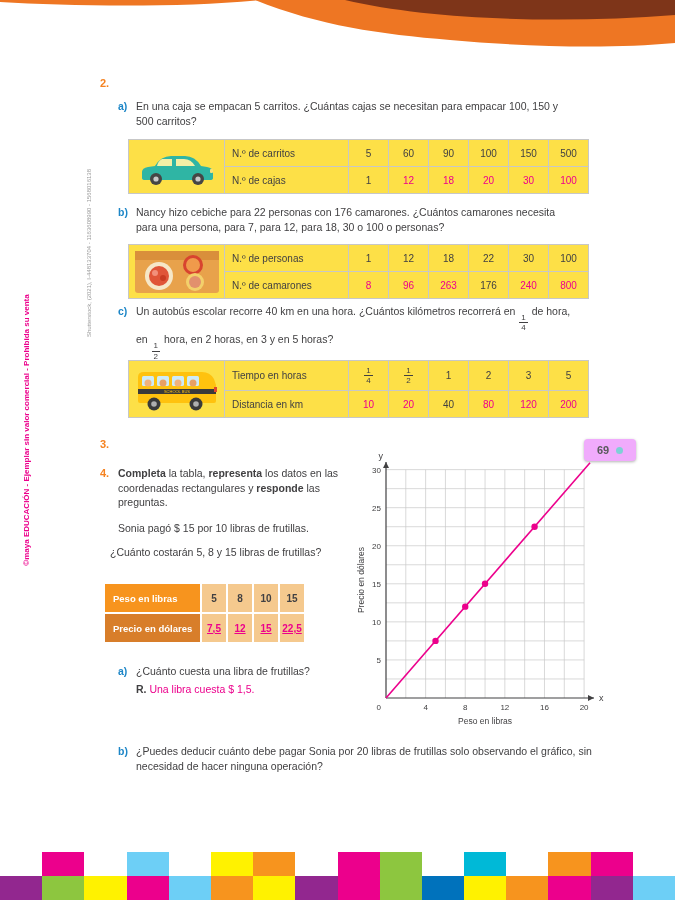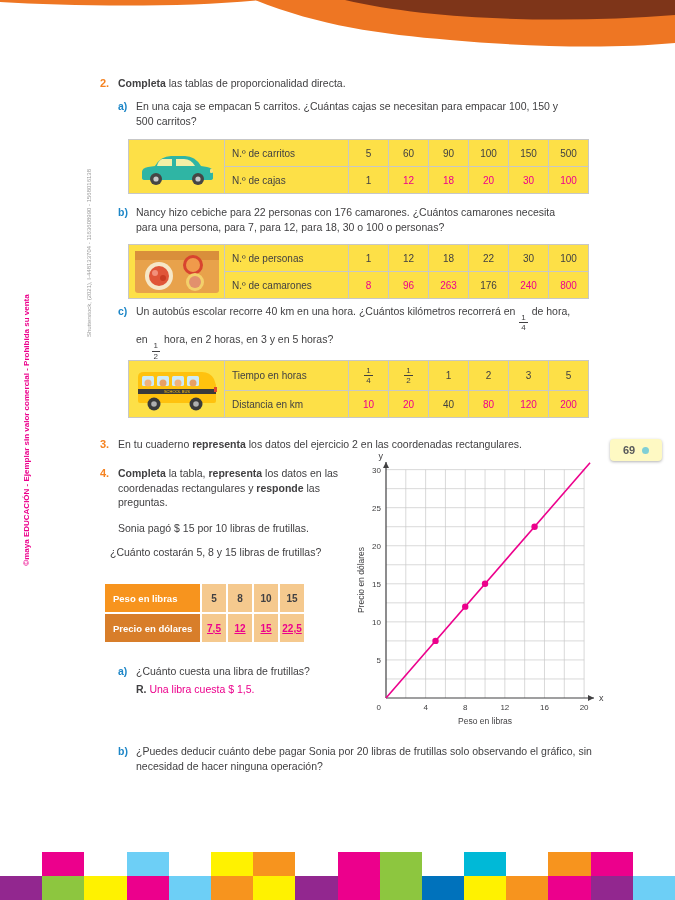"Completa las tablas de proporcionalidad" div.txt { html: <div><b>Completa</b><span> las tablas de proporcionalidad directa.</span></div> -> none }
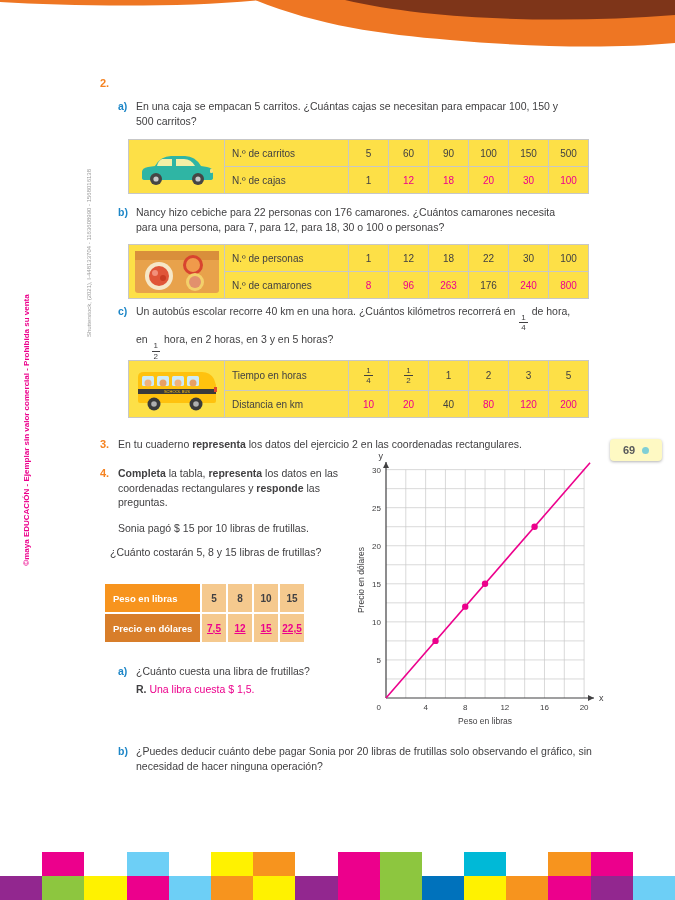"En tu cuaderno representa los" div.txt { html: <div><span>En tu cuaderno </span><b>representa</b><span> los datos del ejercicio 2 en las coordenadas rectangulares.</span></div> -> none }
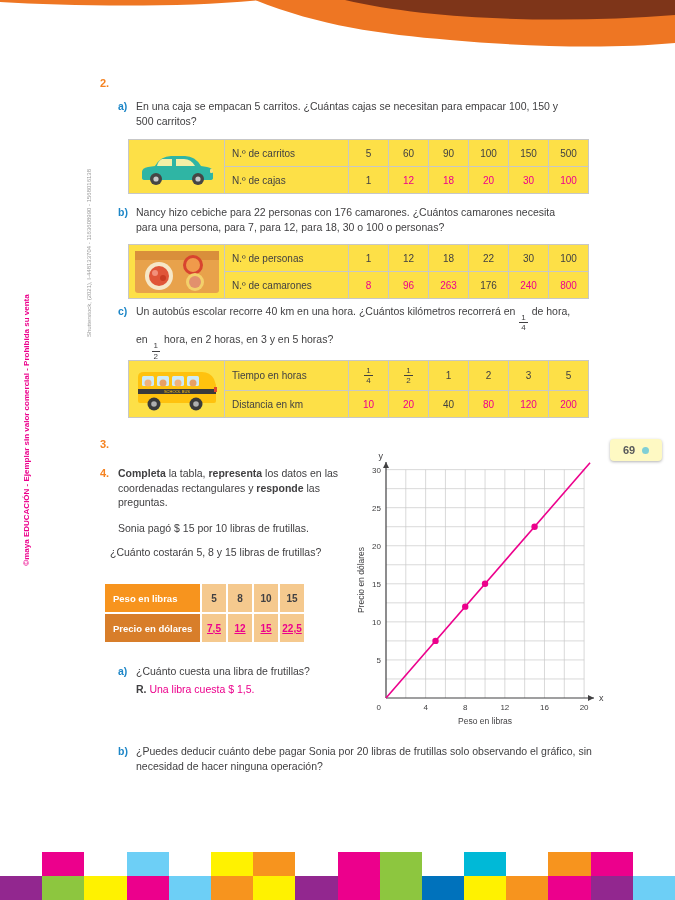"69" .badge { background: #fef9c3 -> #f0abfc; left: 610px -> 584px }
